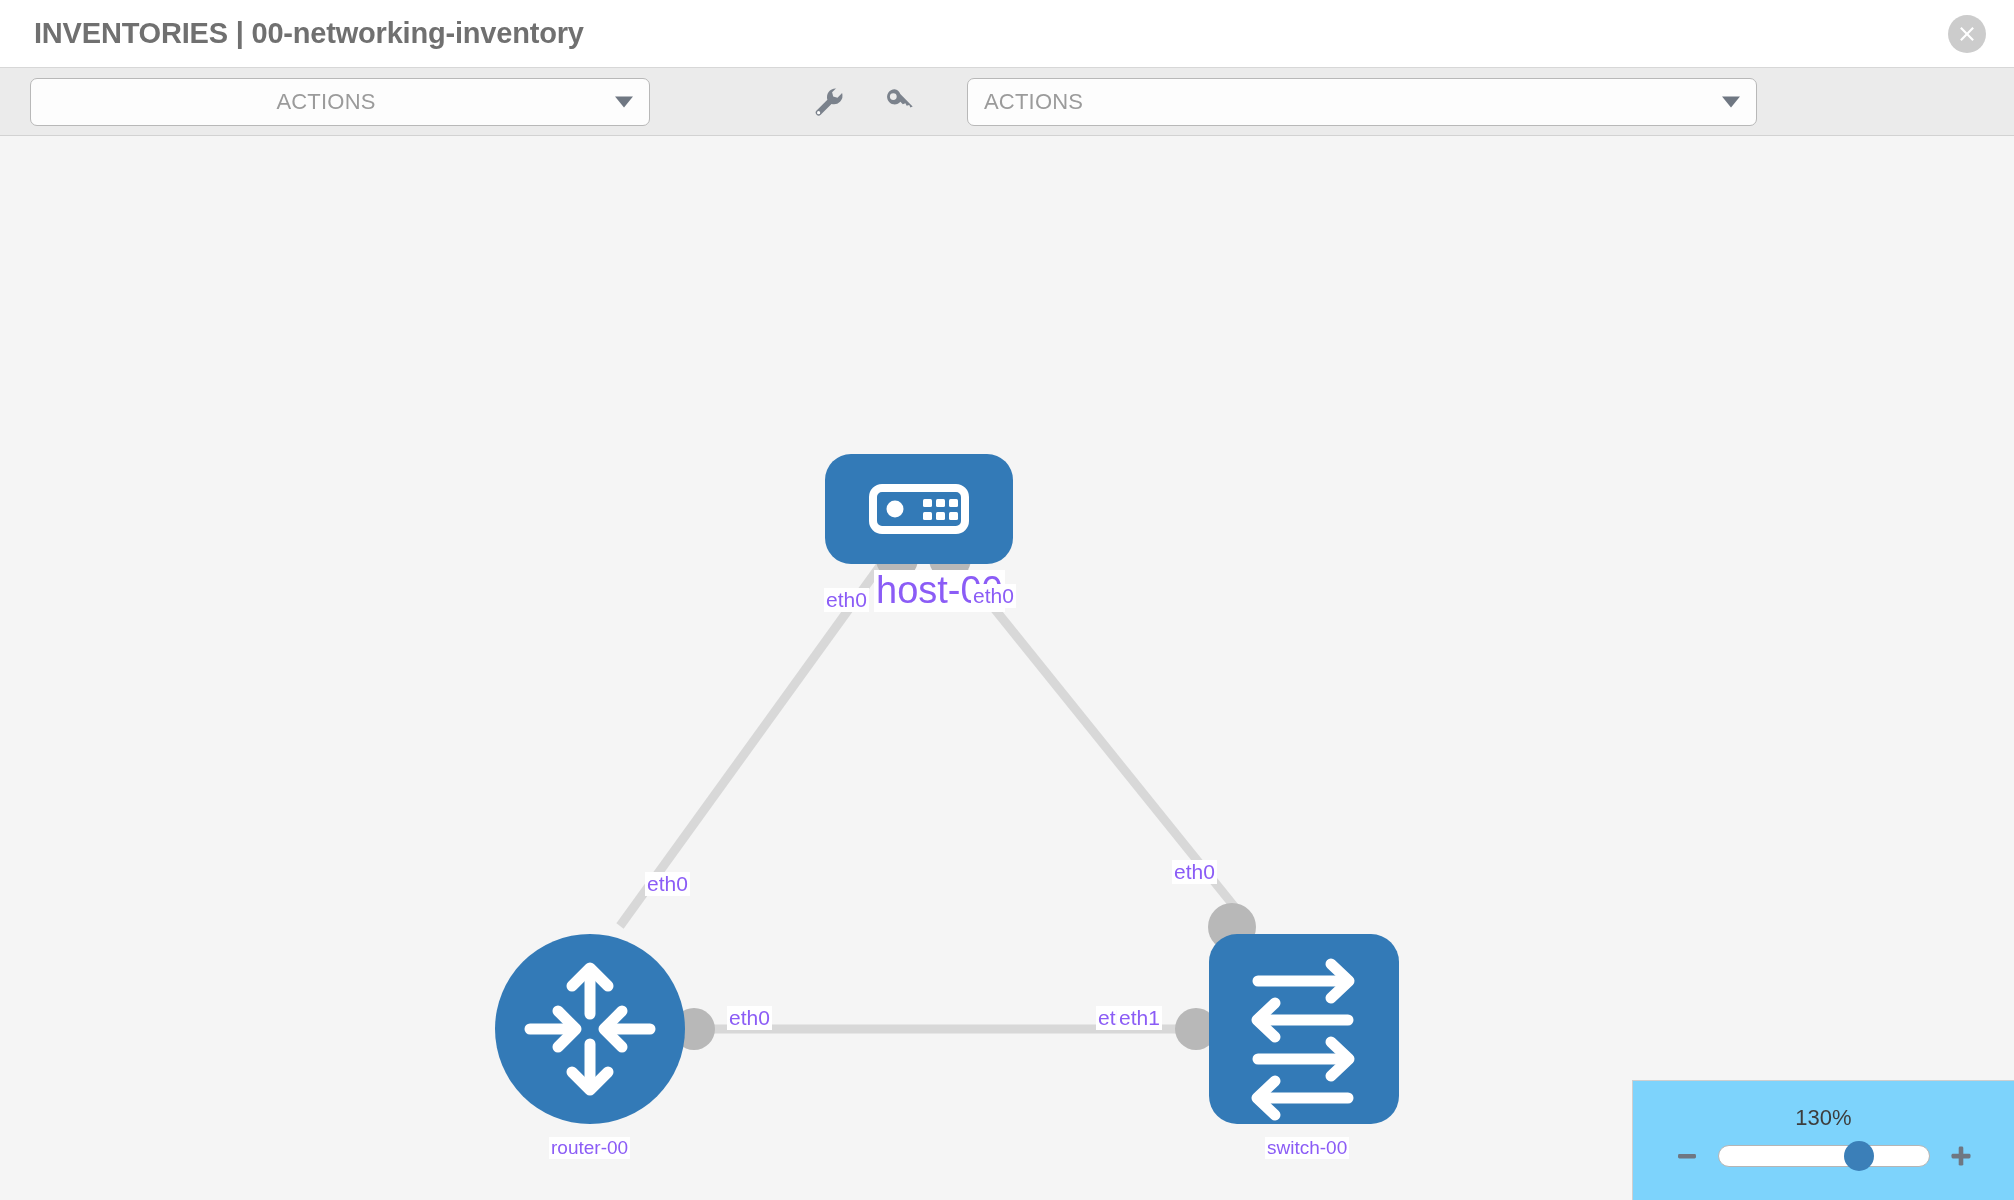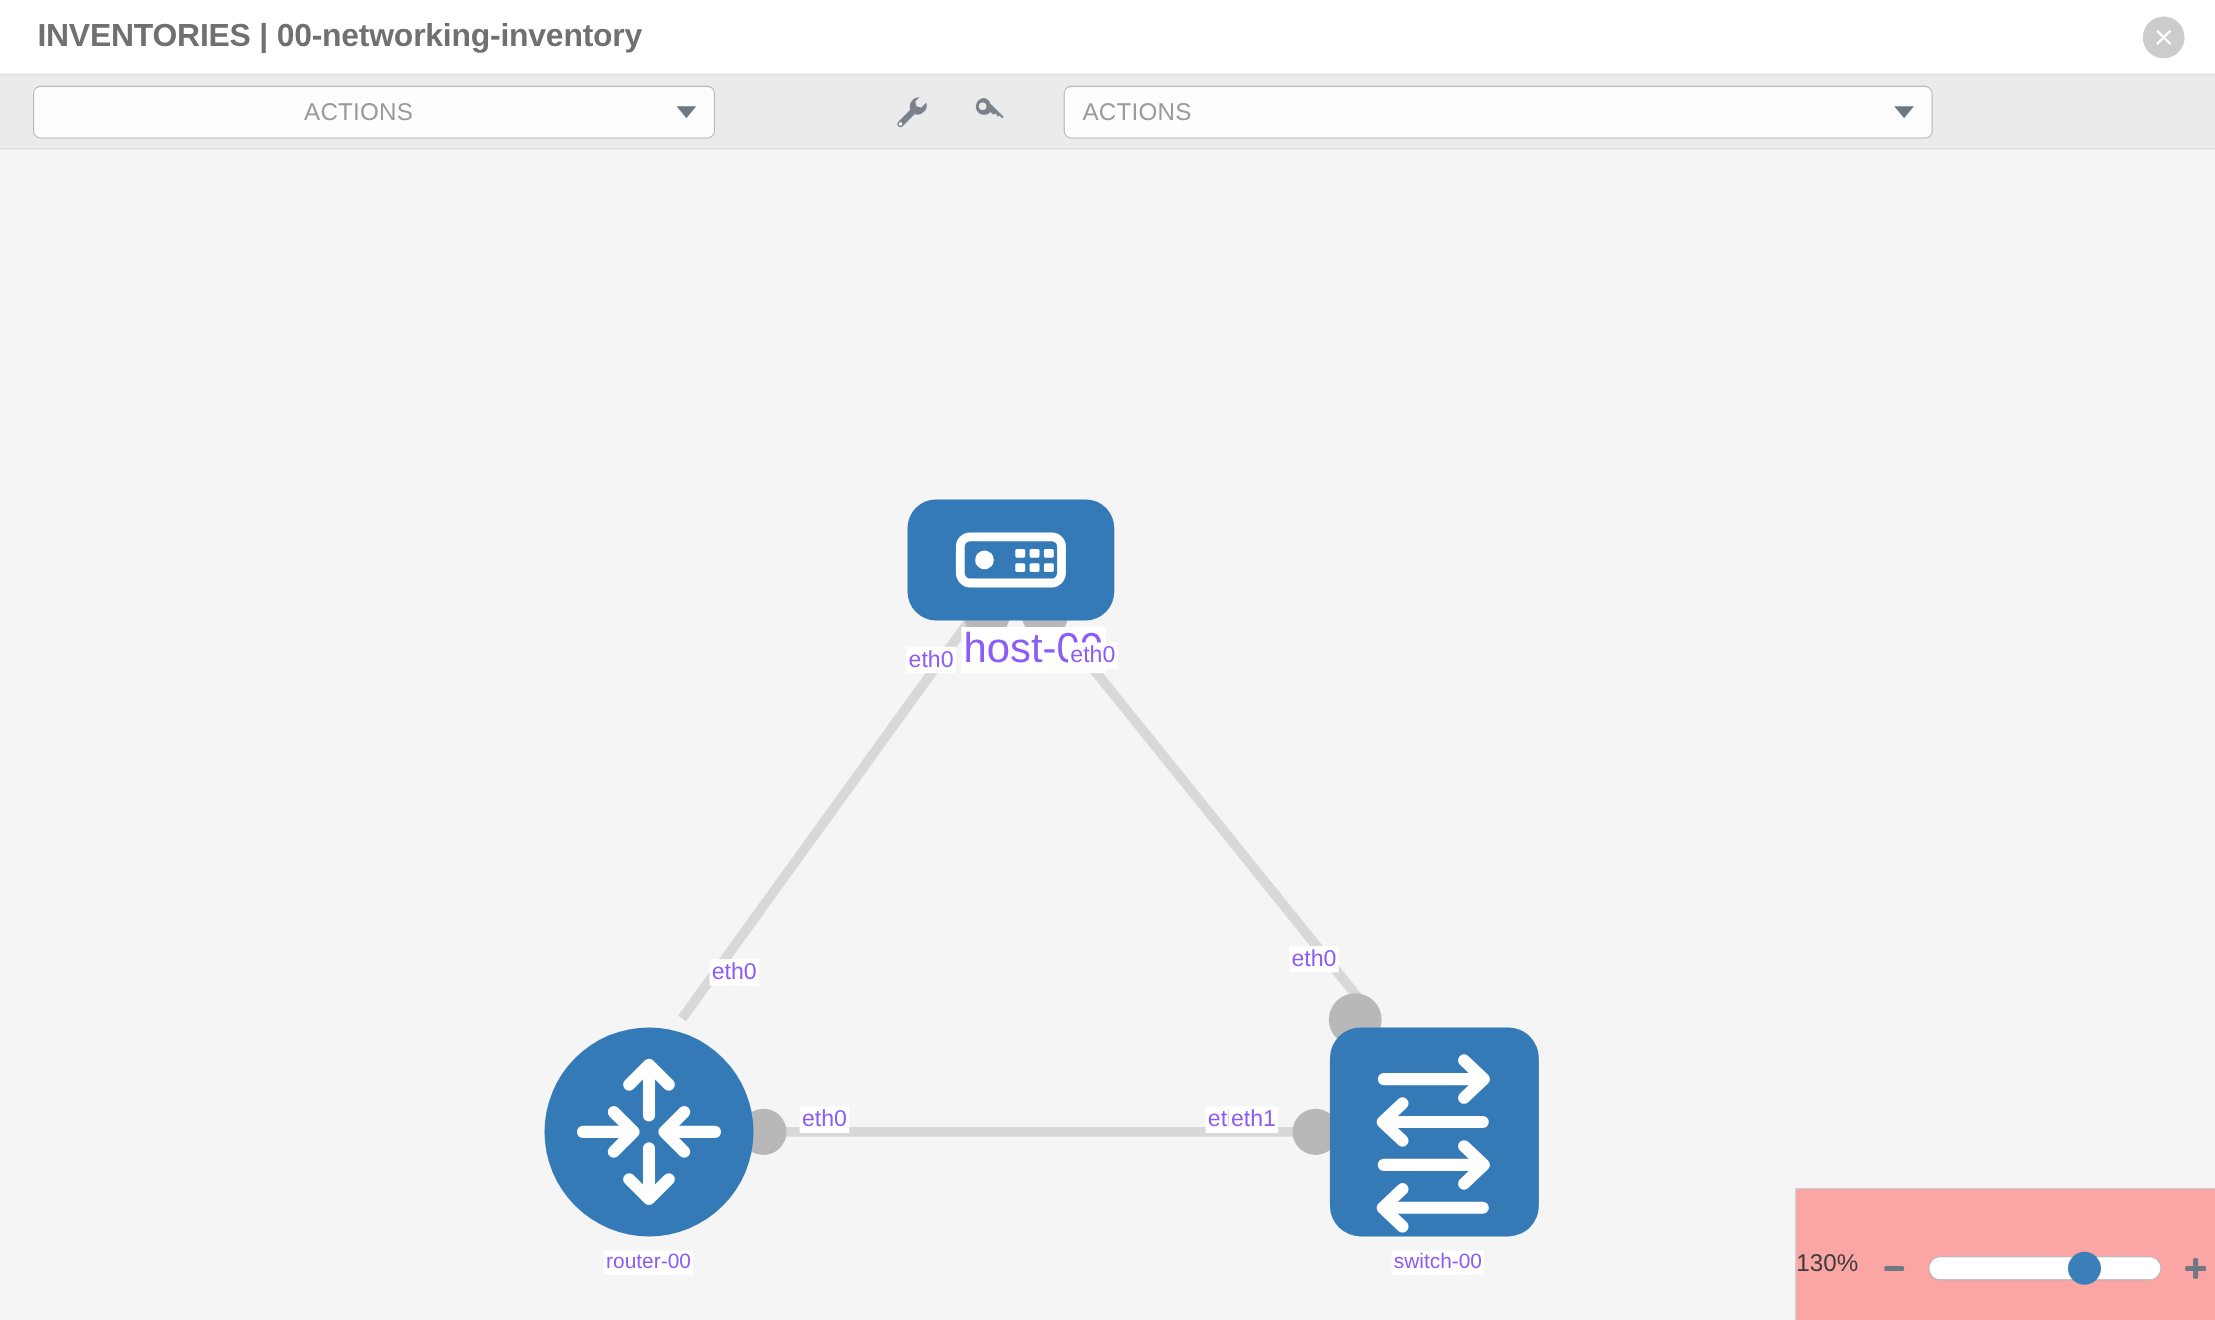"130%" .zoom-panel { background: #fca5a5 -> #7dd3fc; flex-direction: row -> column }
